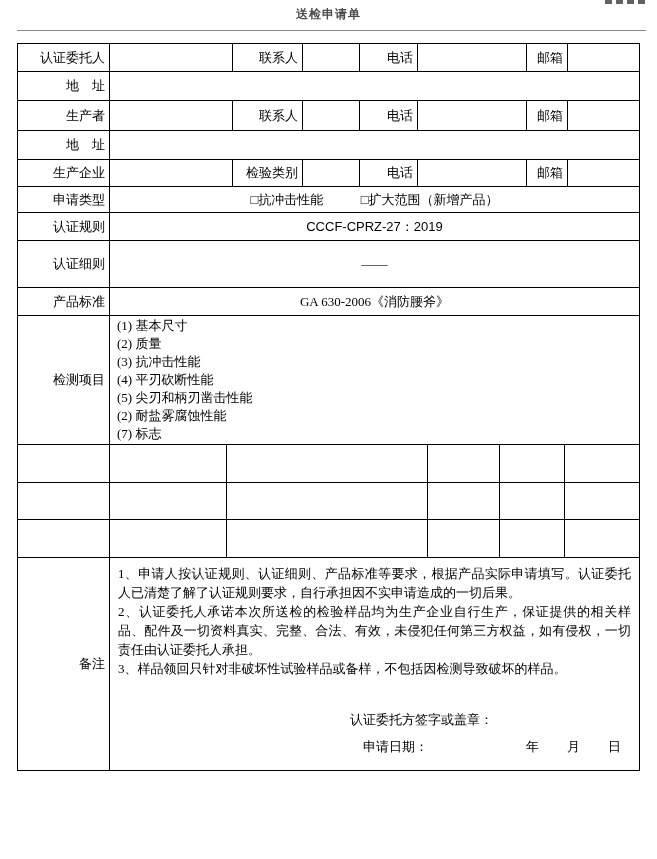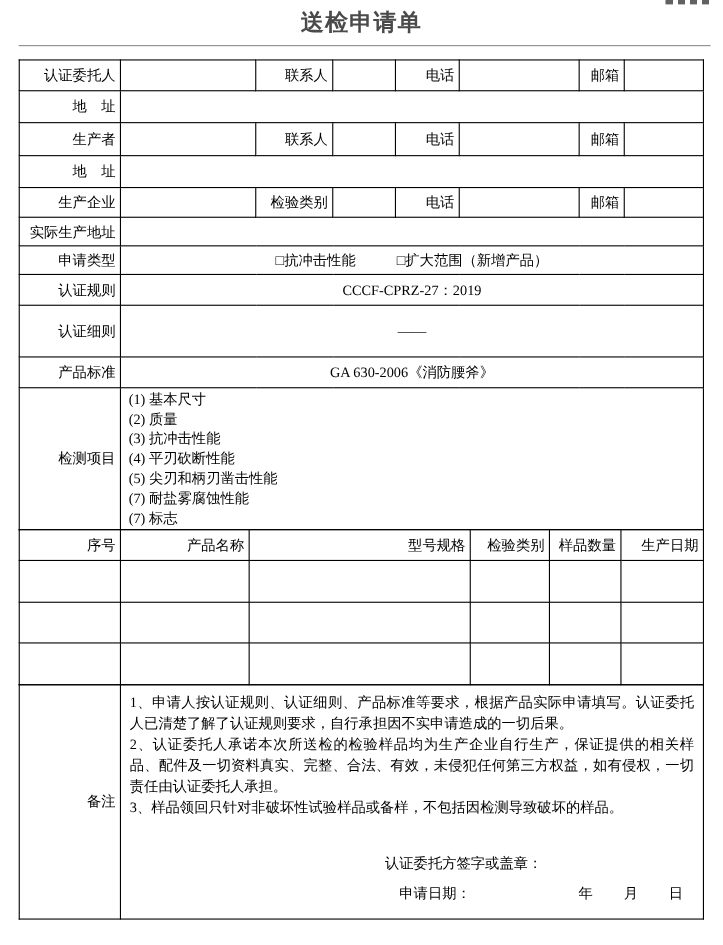"送检申请单" .page-title { font-size: 21px -> 12px }
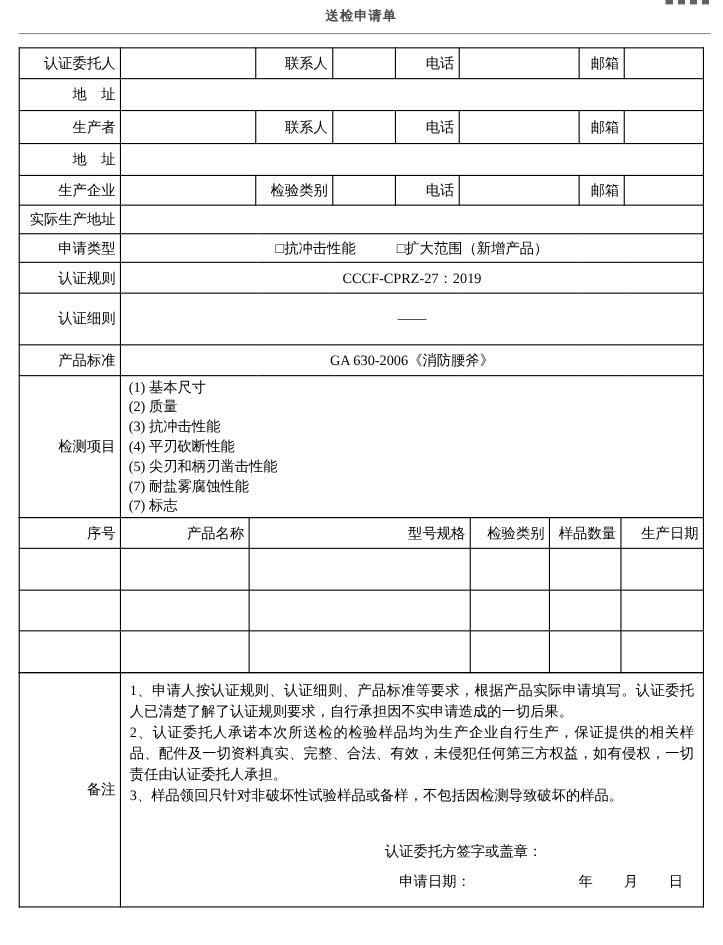"实际生产地址" tr { html: <tr> <td>实际生产地址</td> <td></td> </tr> -> none }
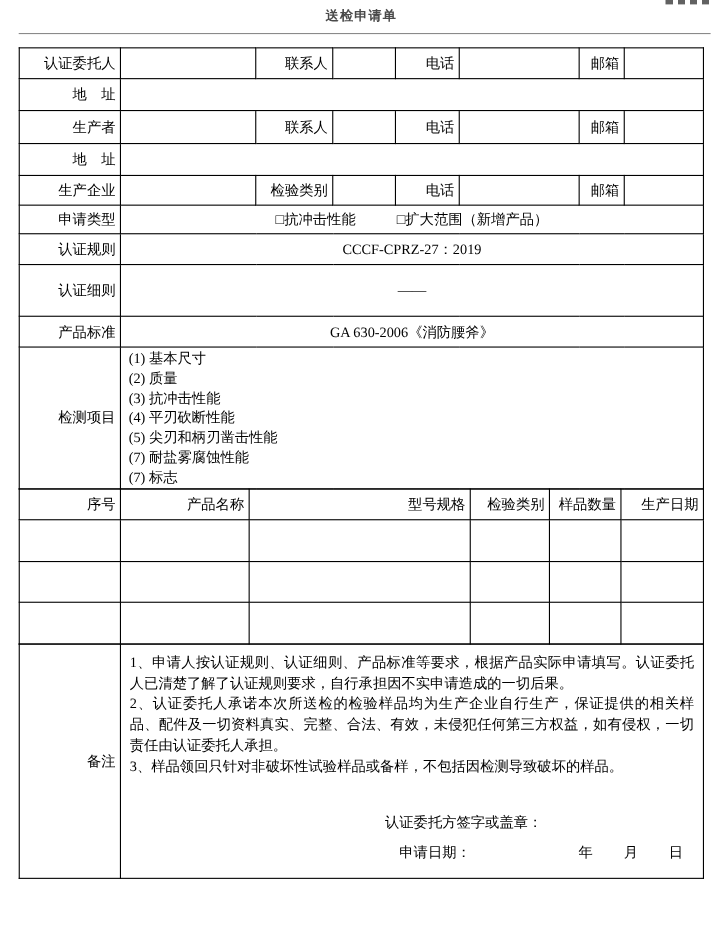"CCCF-CPRZ-27：2019" .latin { font-family: Liberation Serif, serif -> Liberation Sans, sans-serif }
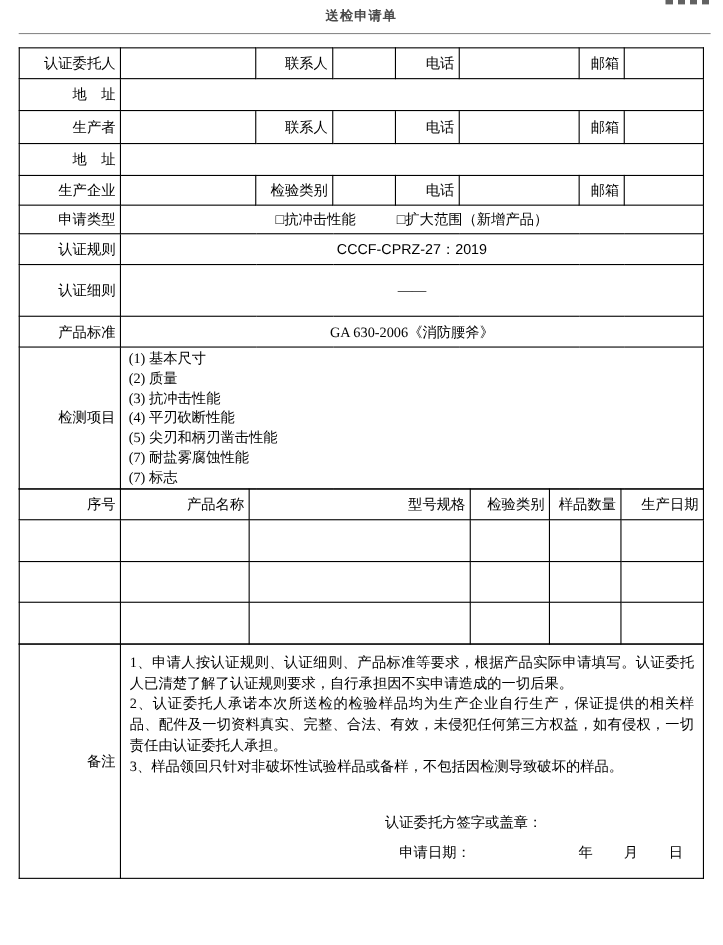"(7) 耐盐雾腐蚀性能" div { text: 7 -> 2 }
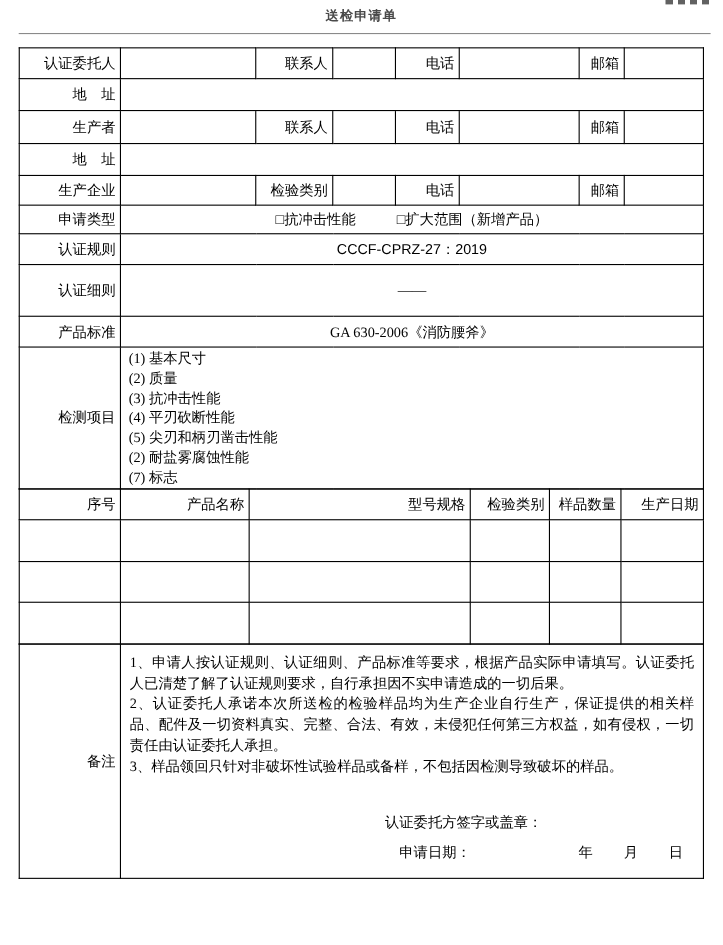"序号" tr { html: <tr> <th>序号</th> <th>产品名称</th> <th>型号规格</th> <th>检验类别</th> <th>样品数量</th> <th>生产日期</th> </tr> -> none }
